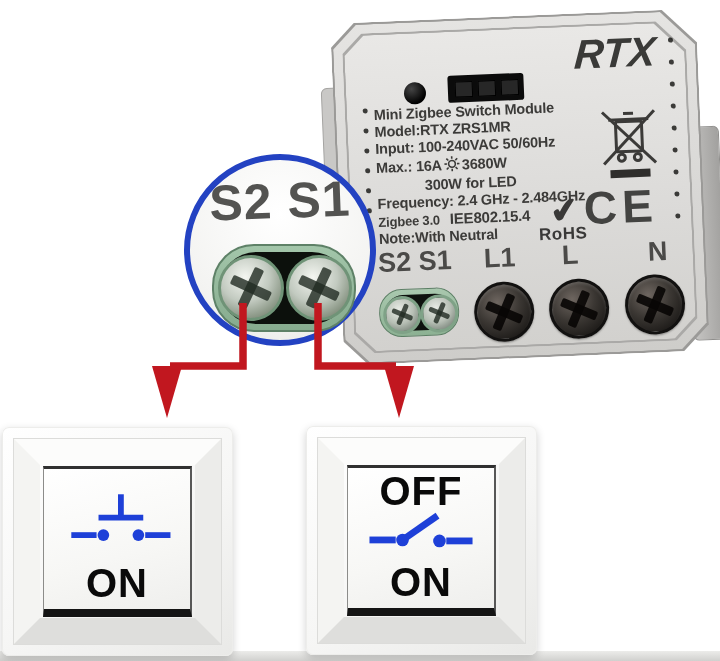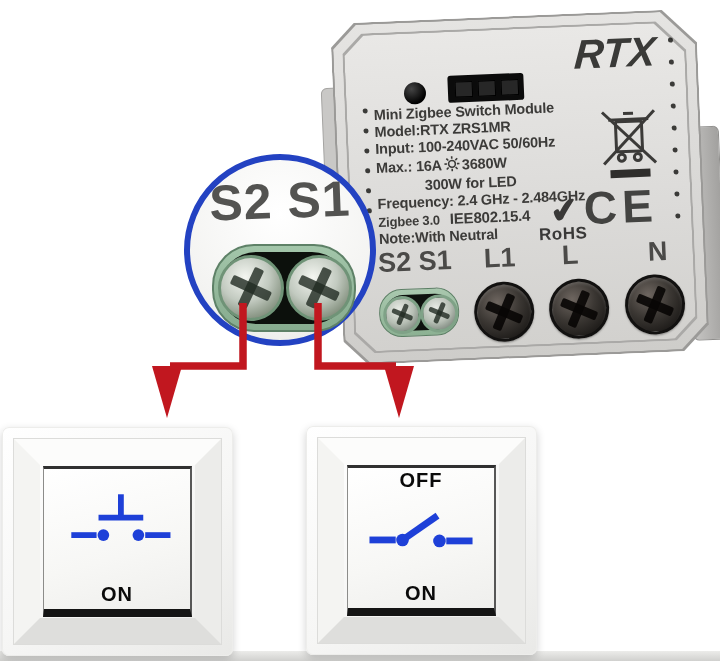"OFF" .sw-txt { font-size: 20px -> 40px }
